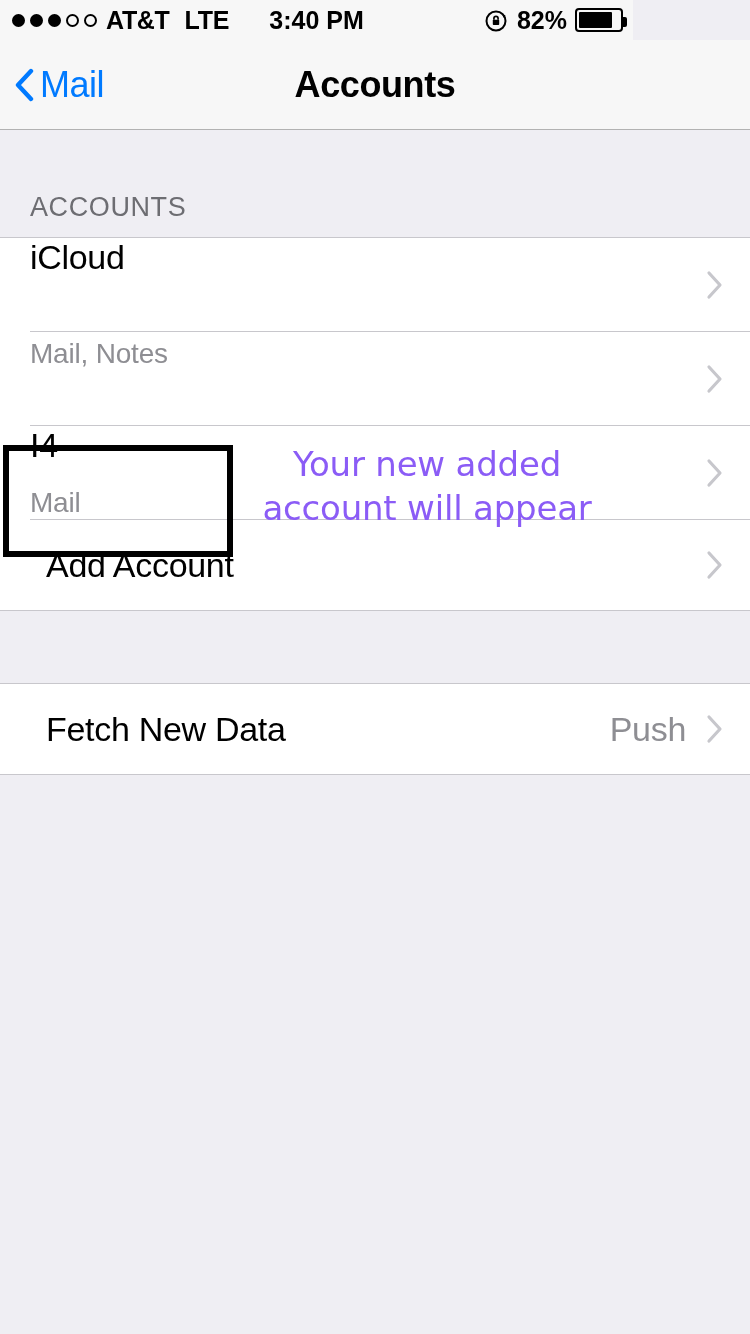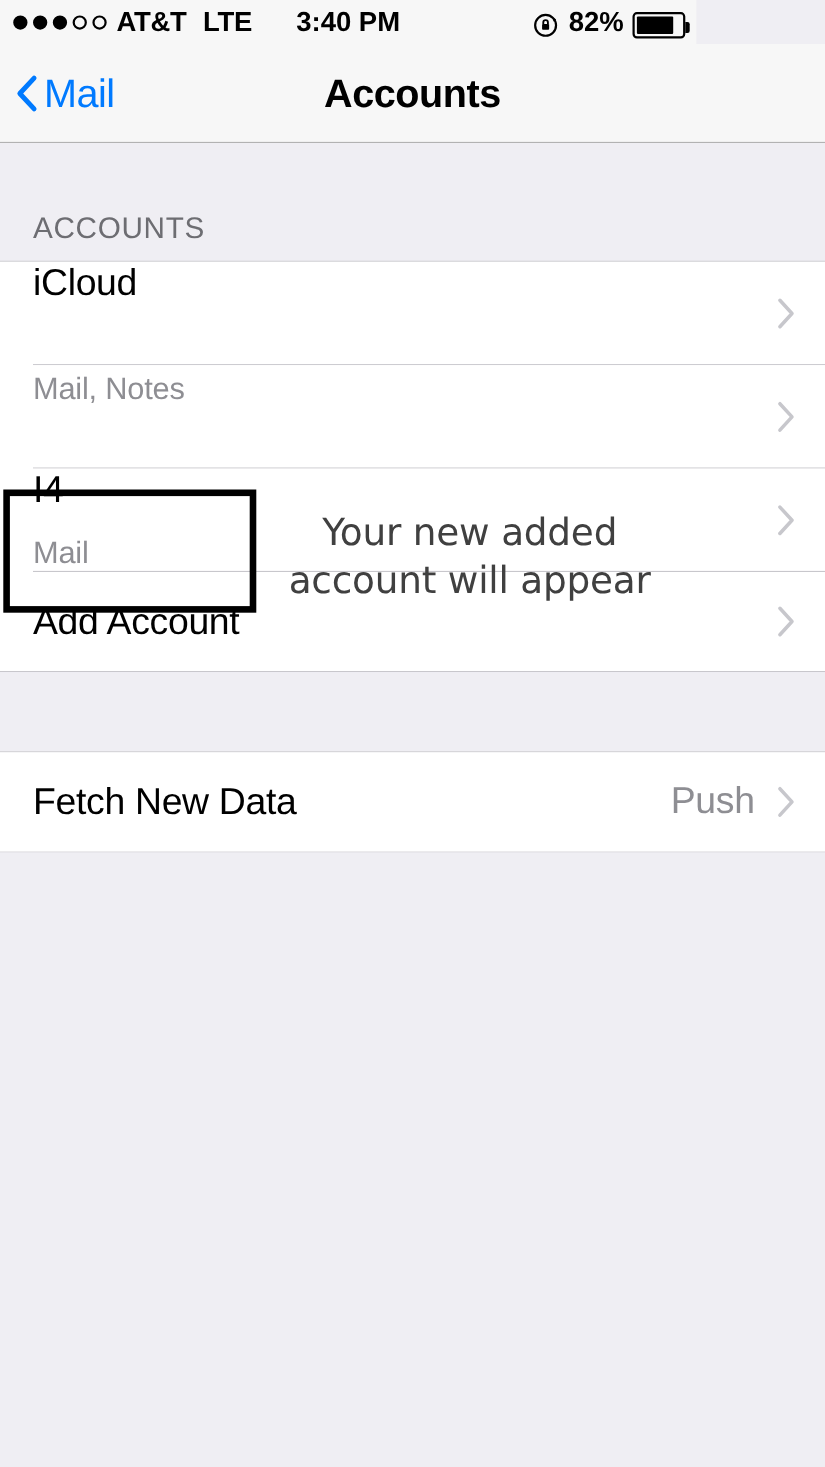"82%" .sb-right { align-items: flex-end -> center }
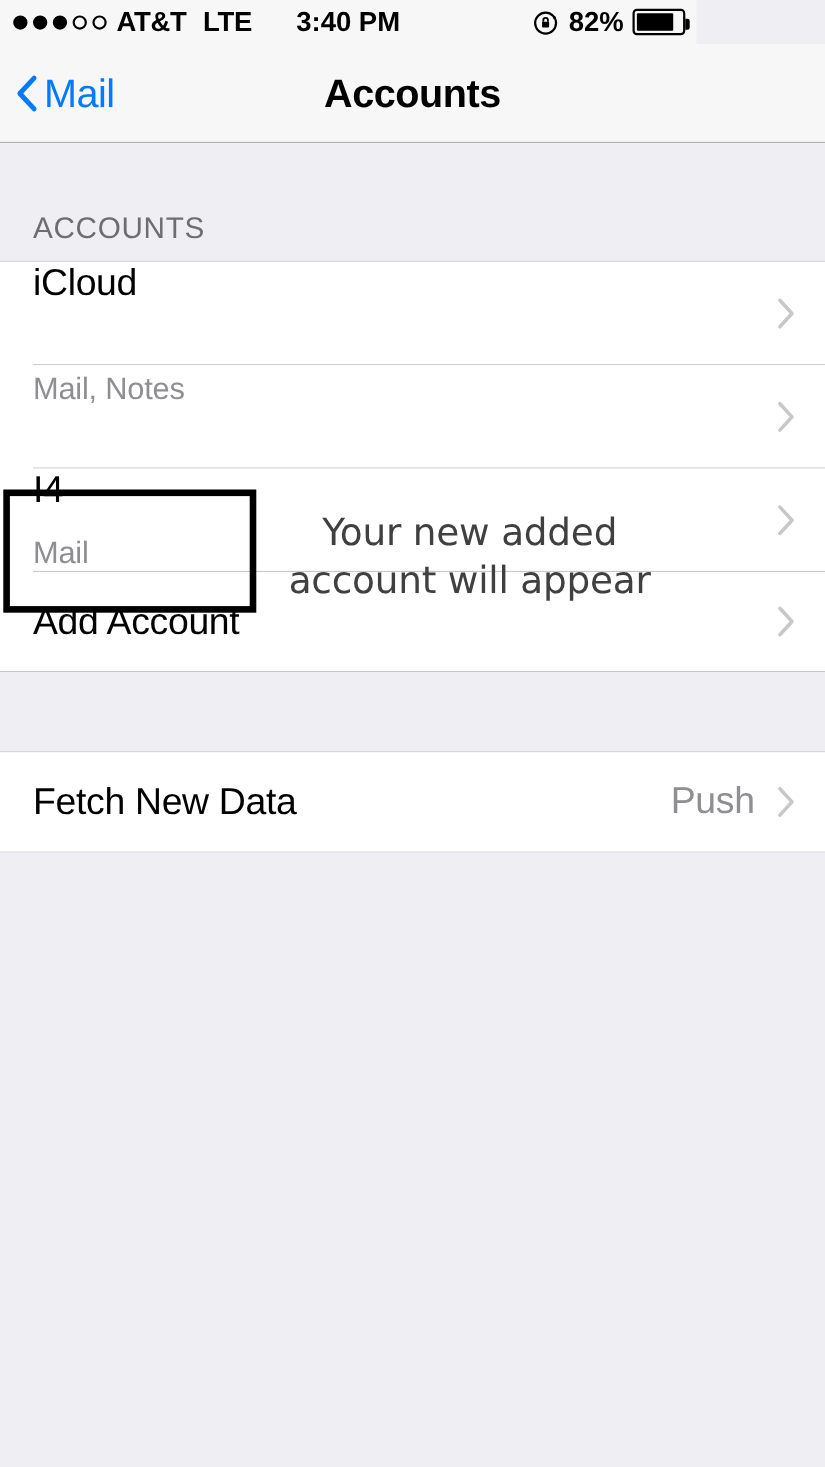"Your new added" .annotation { color: #404040 -> #8b5cf6; top: 463px -> 443px }
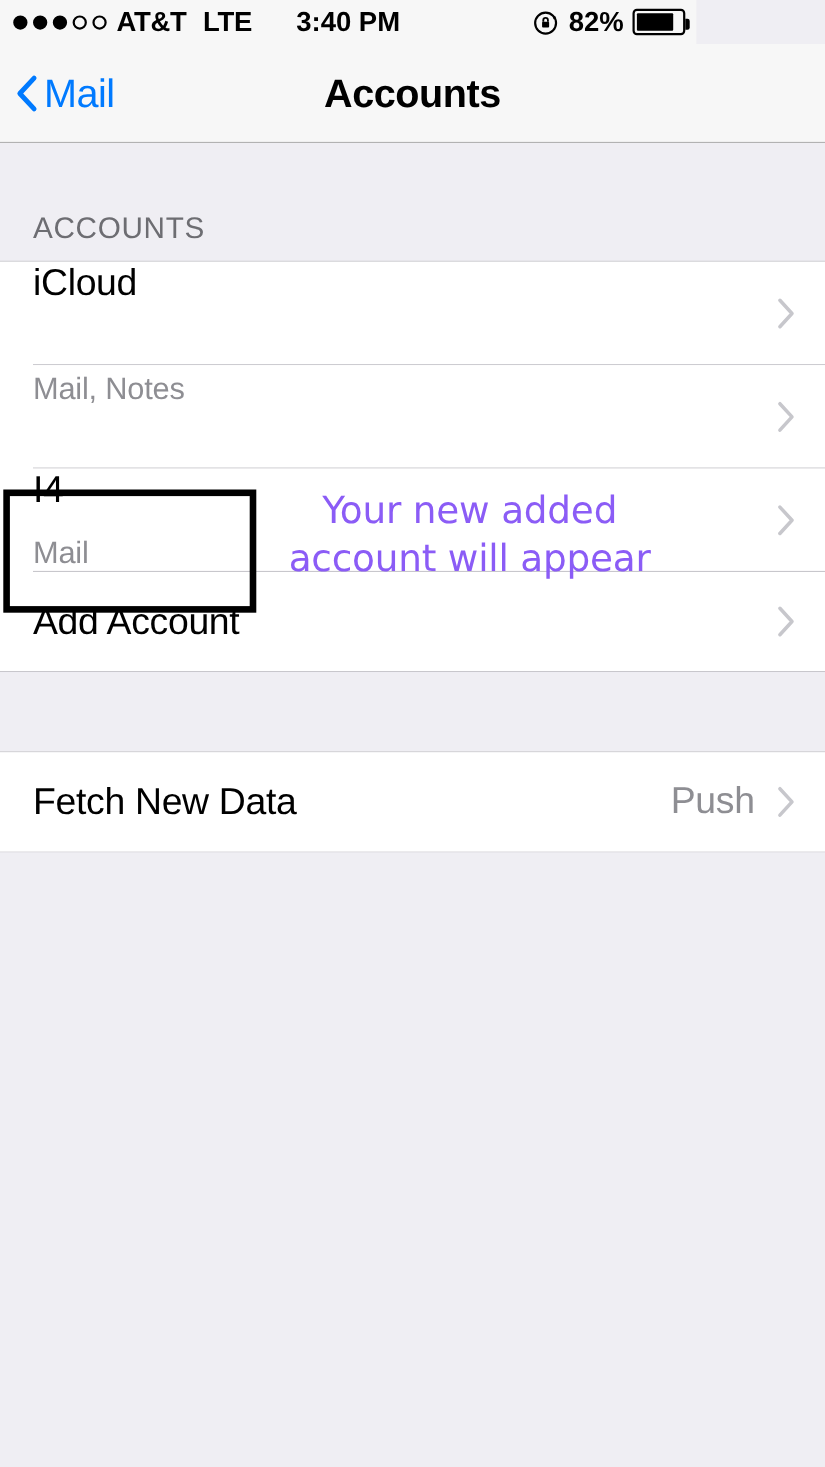"Add Account" .row.one-line { margin-left: none -> 16px }
